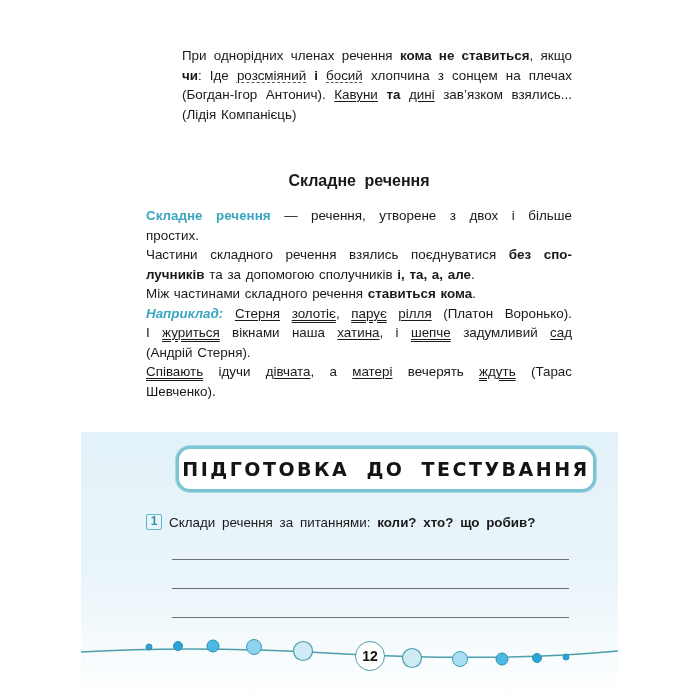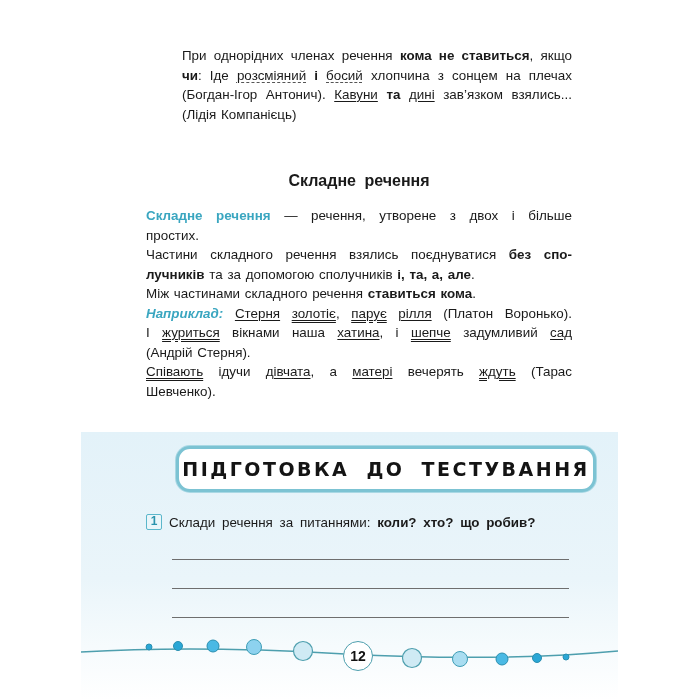"12" .page-num { left: 343px -> 355px }
